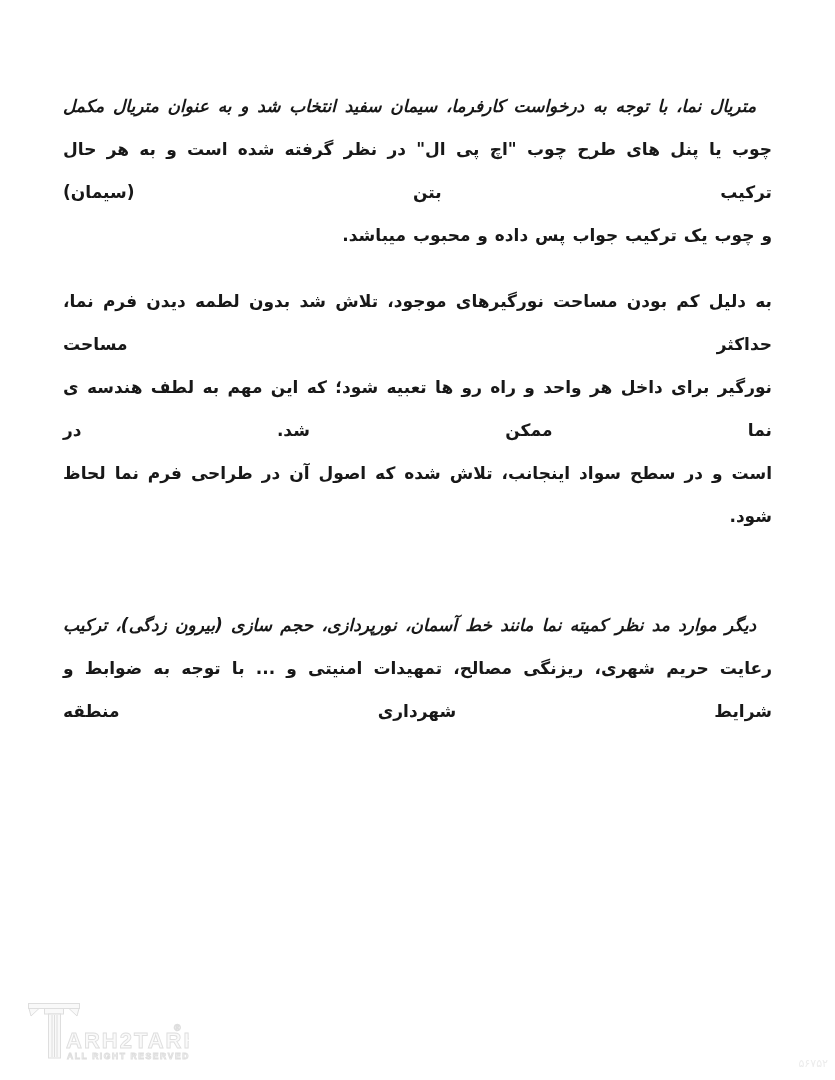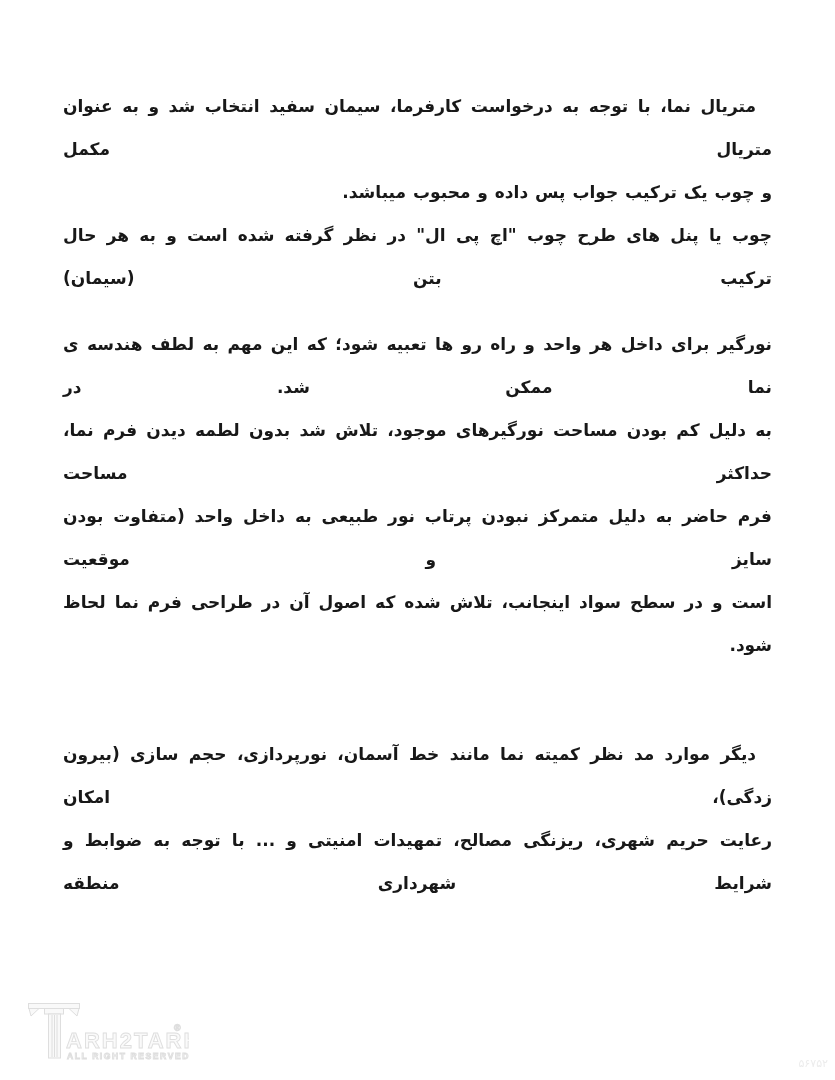"متریال نما، با توجه به" .line.first-indent { font-style: none -> italic }
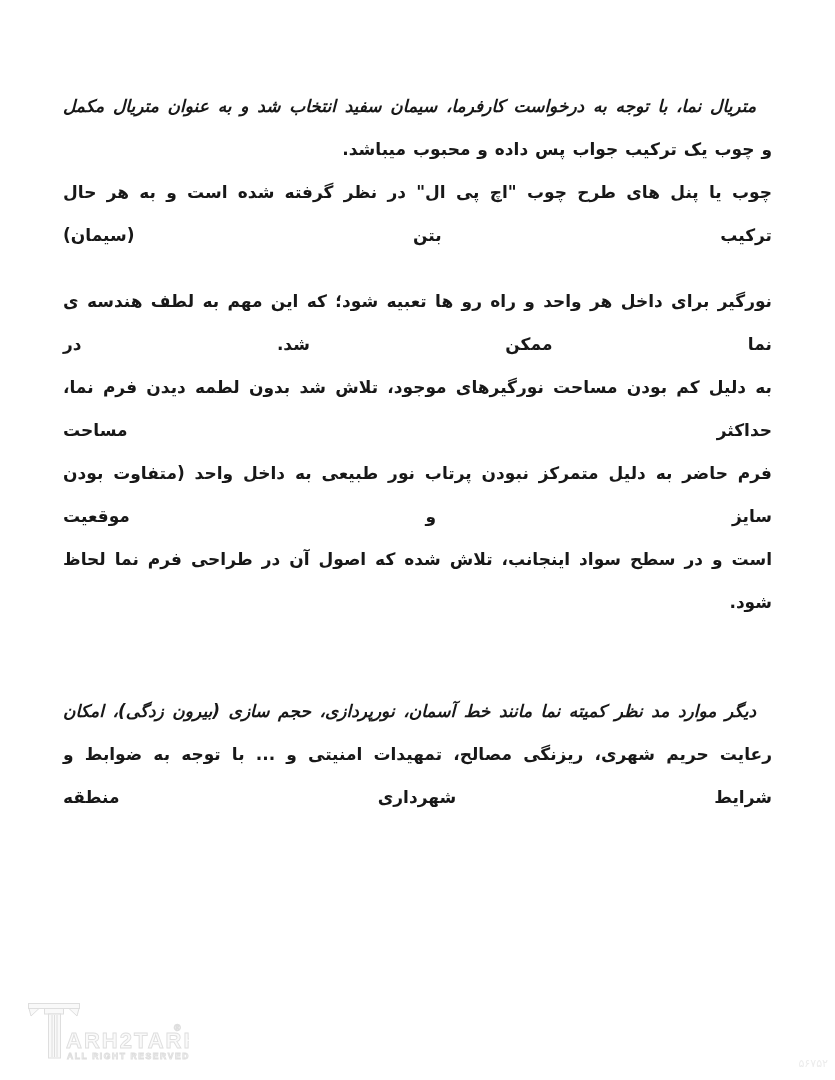"و چوب یک ترکیب جواب" div.line { order: before "چوب یا پنل های طرح" -> after "چوب یا پنل های طرح" }
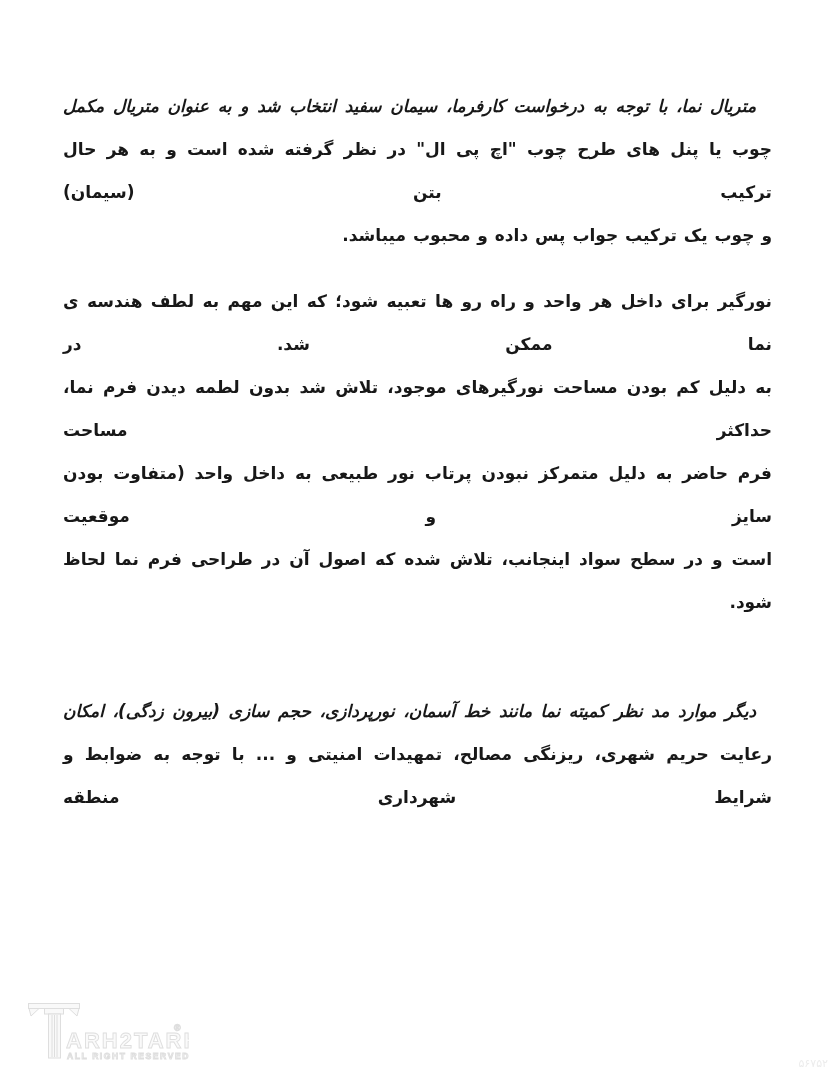"نورگیر برای داخل هر واحد" div.line { order: before "به دلیل کم بودن مساحت" -> after "به دلیل کم بودن مساحت" }
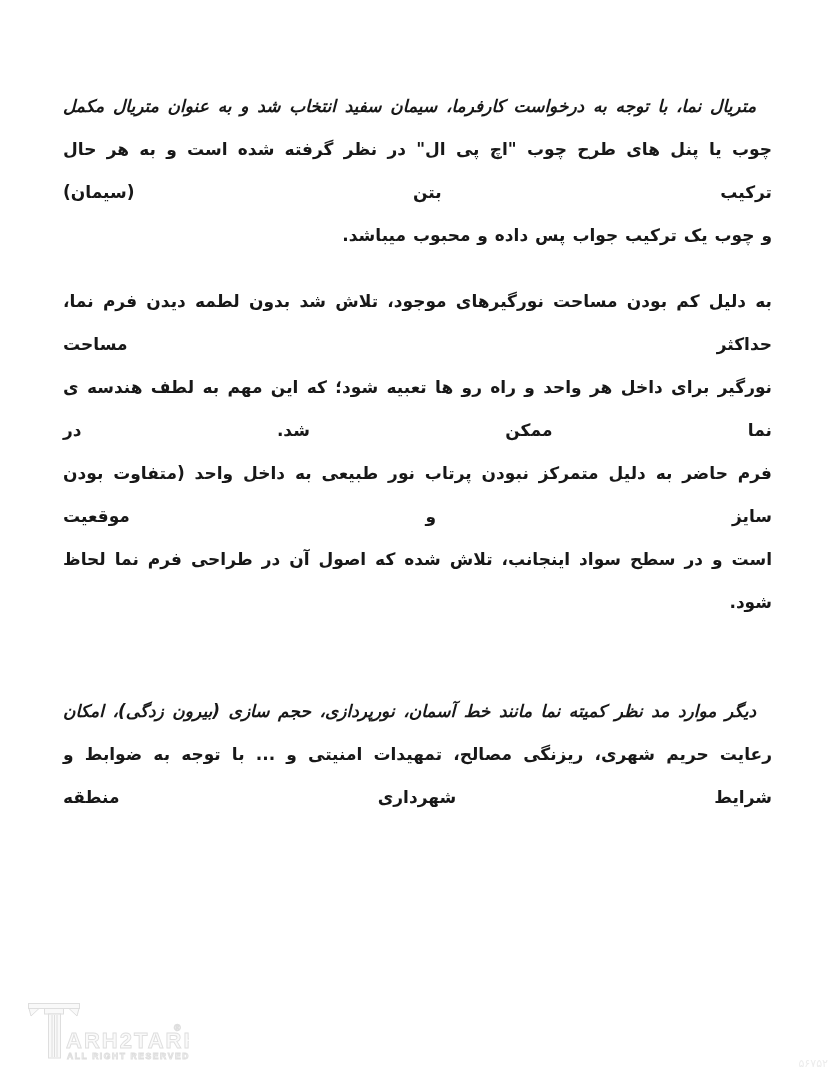"فرم حاضر به دلیل متمرکز" div.line { html: <div>فرم حاضر به دلیل متمرکز نبودن پرتاب نور طبیعی به داخل واحد (متفاوت بودن سایز و موقعیت</div> -> none }
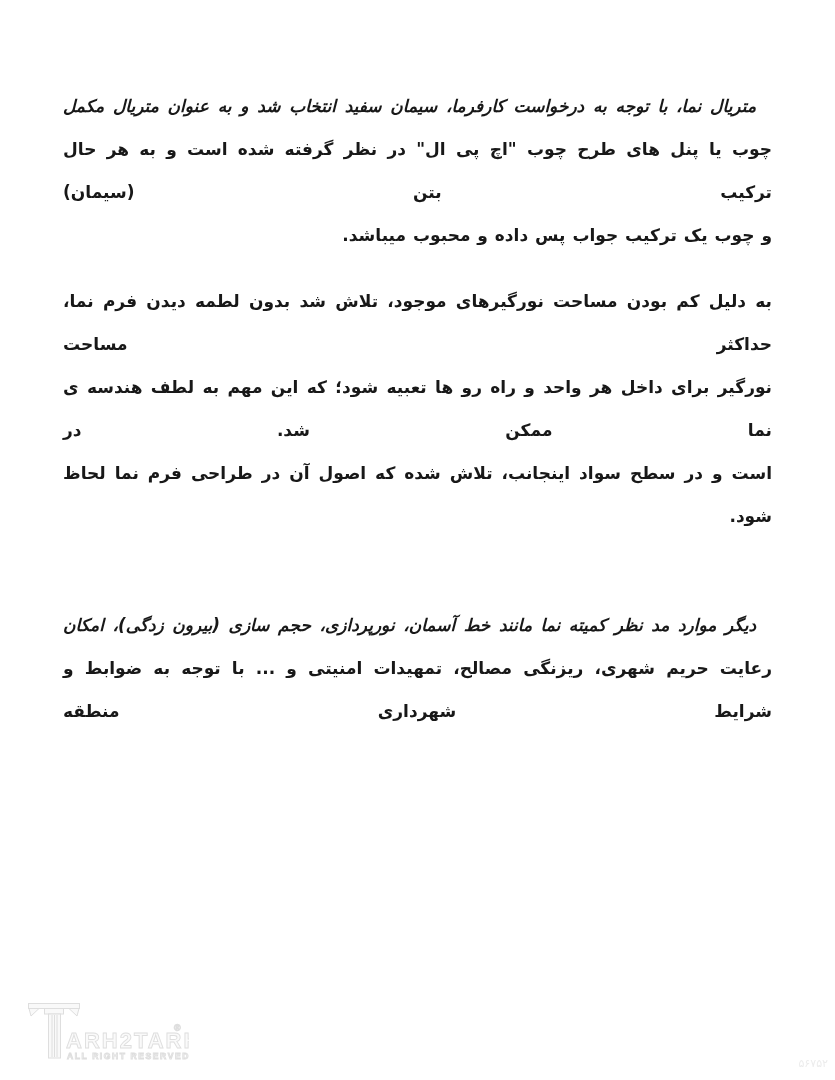"دیگر موارد مد نظر کمیته" div.line { text: امکان -> ترکیب }
